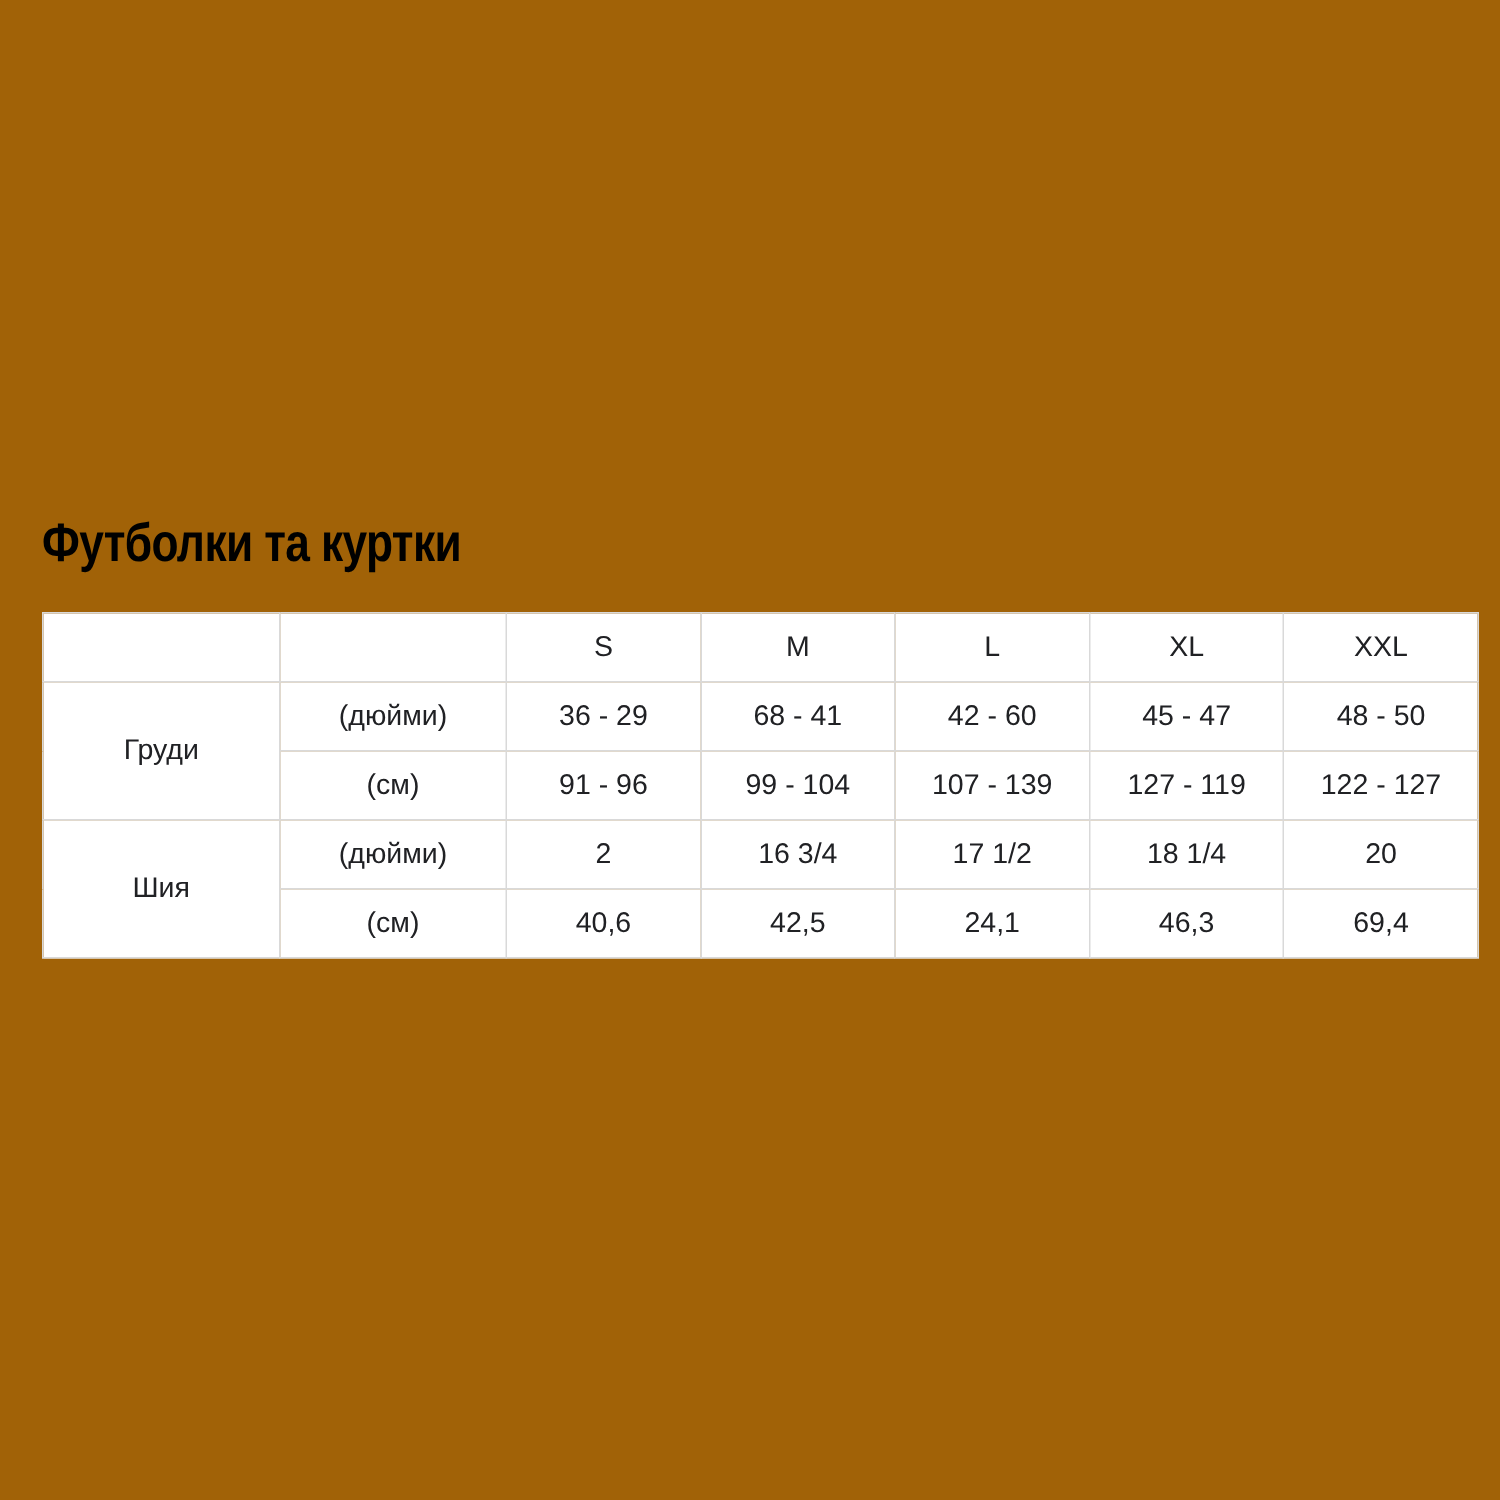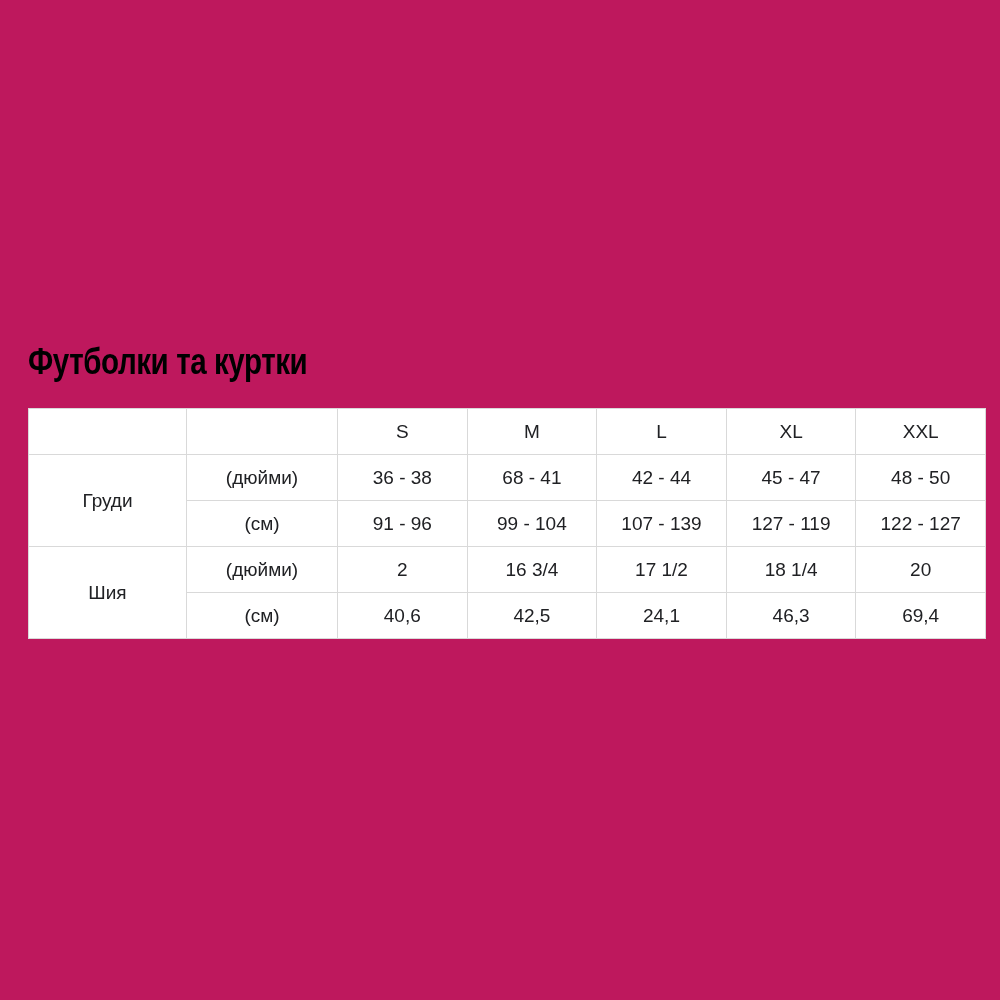"Футболки та куртки" .page { background: #be185d -> #a16207 }
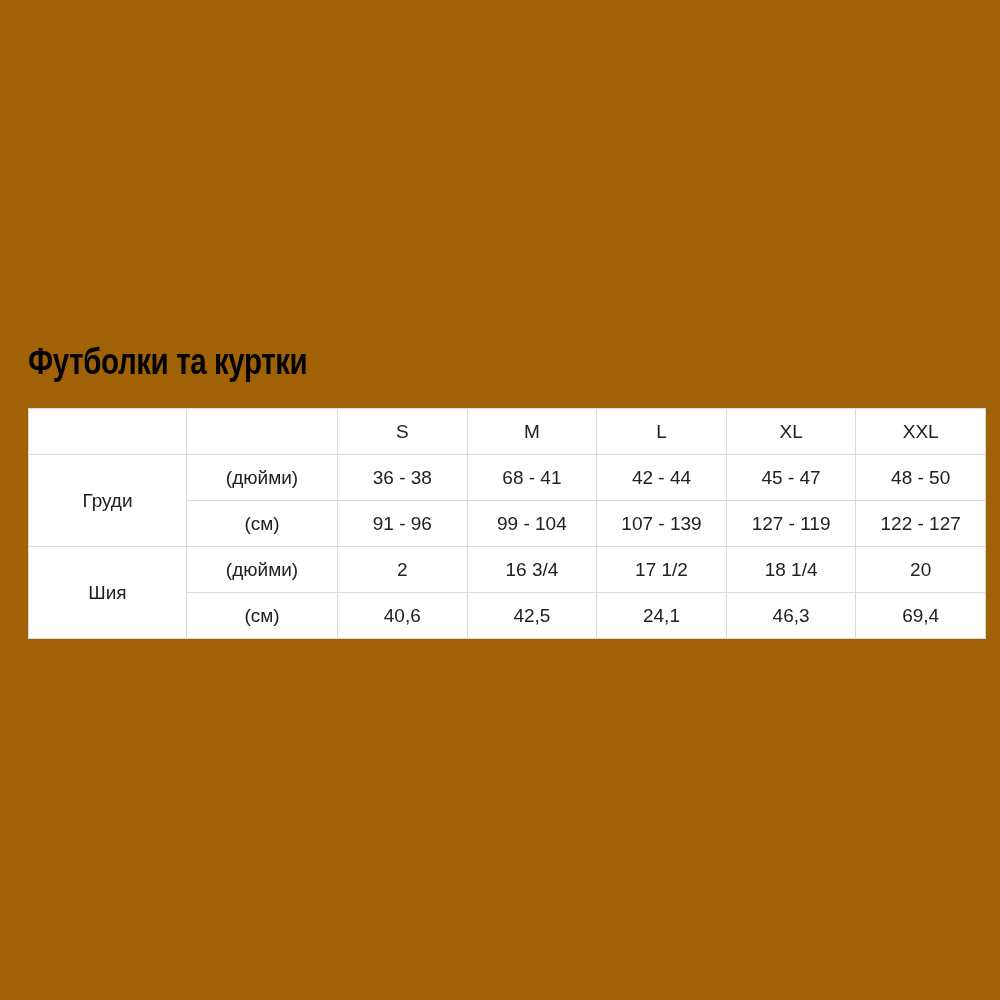"36 - 38" td { text: 38 -> 29 }
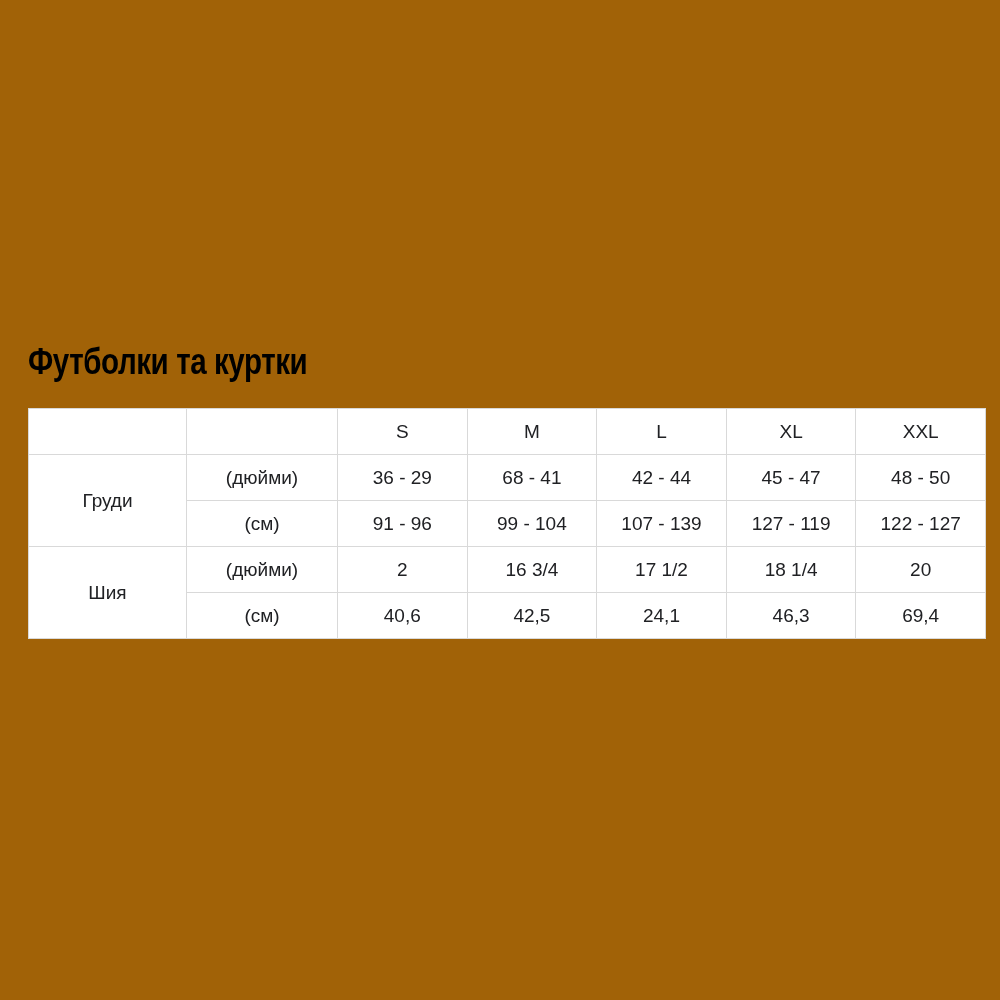"42 - 44" td { text: 44 -> 60 }
